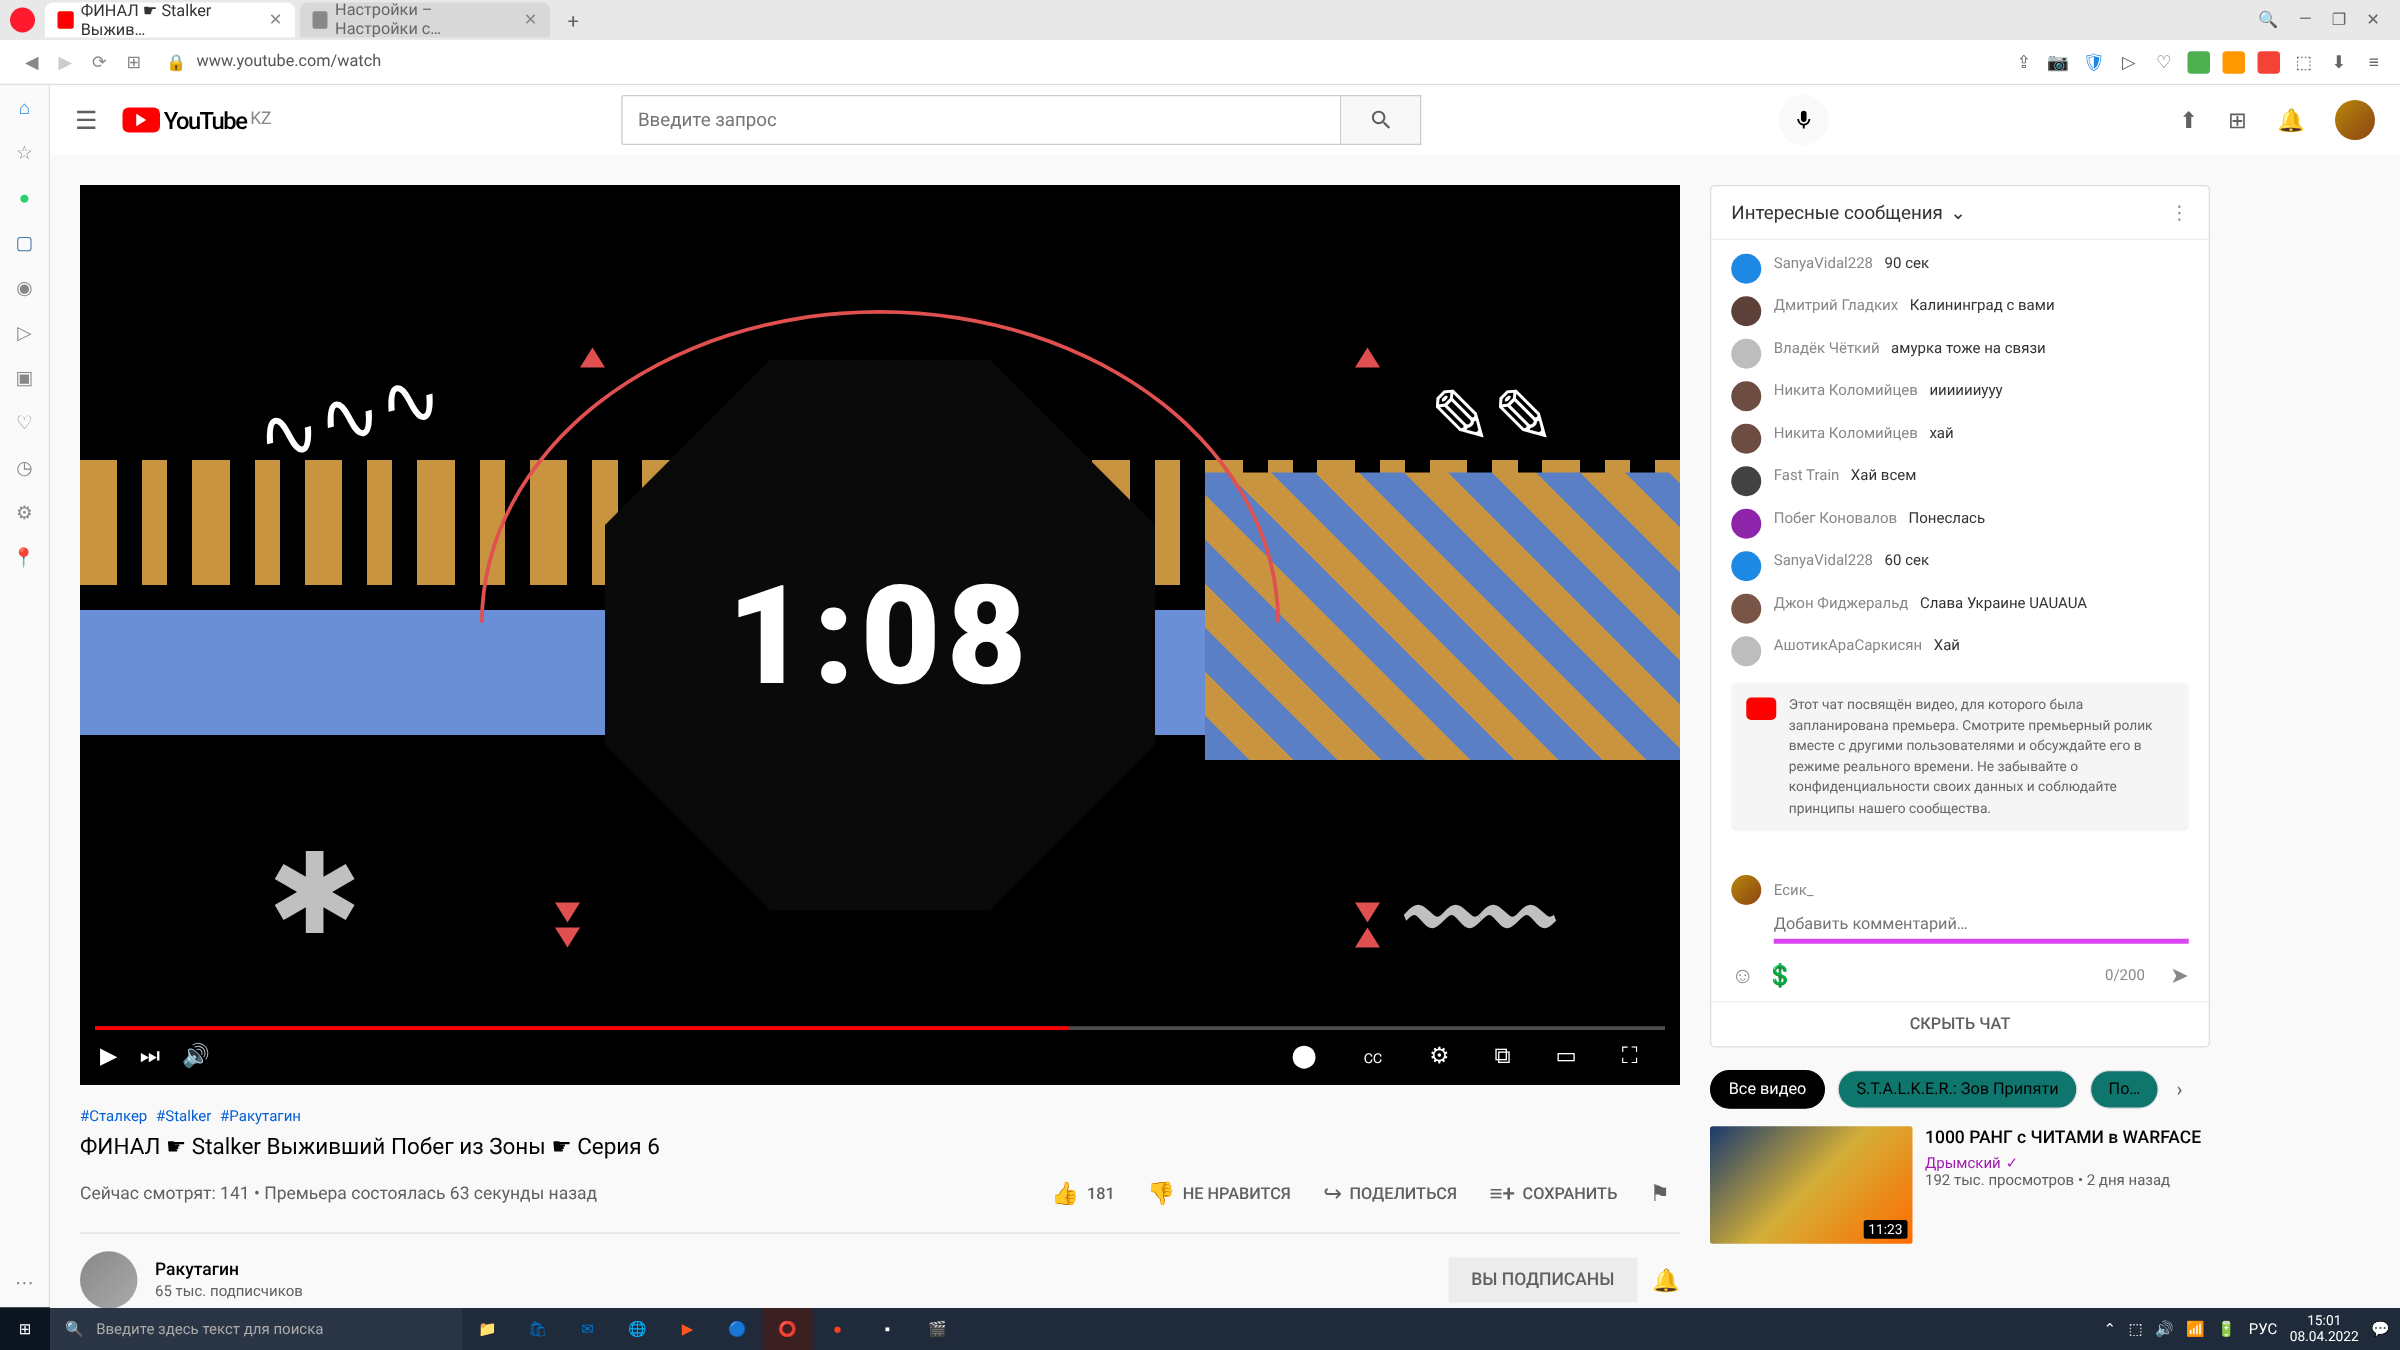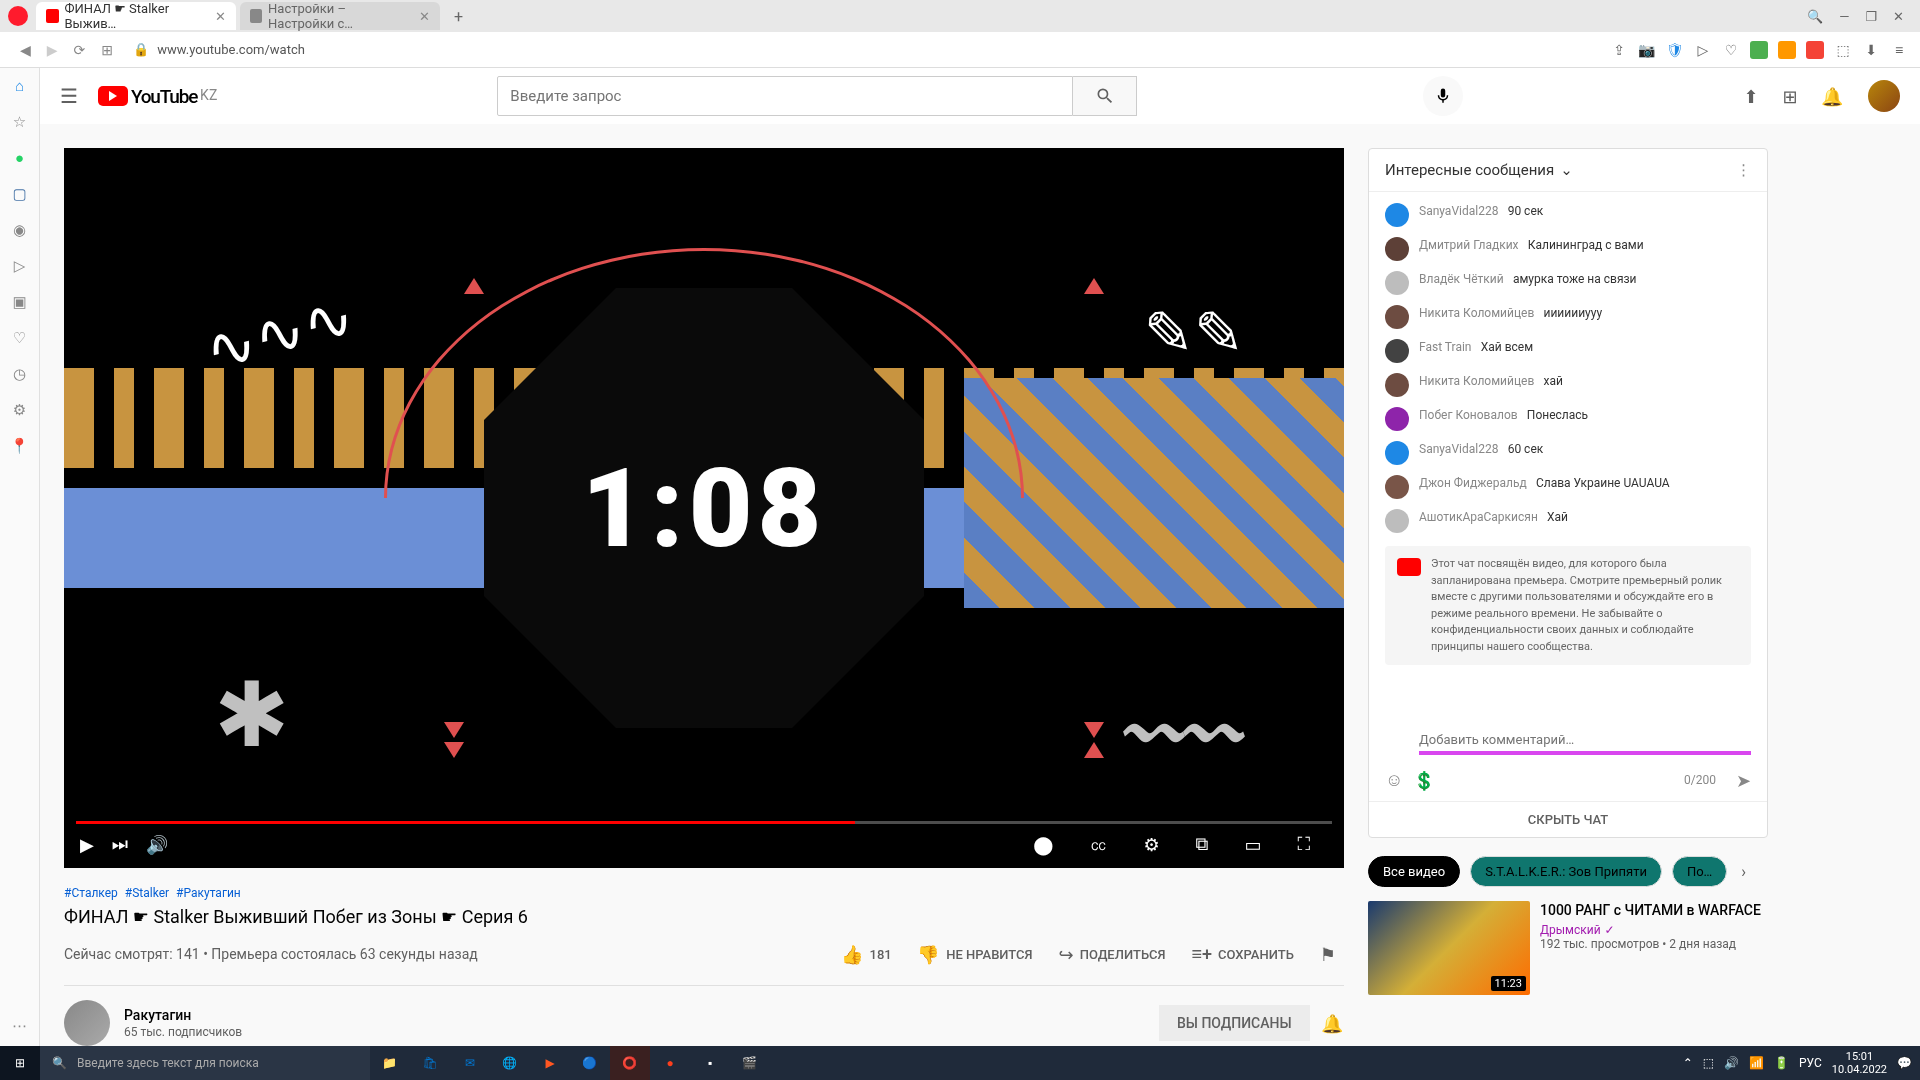"Fast Train Хай всем" div.chat-msg { order: before "Никита Коломийцев хай" -> after "Никита Коломийцев хай" }
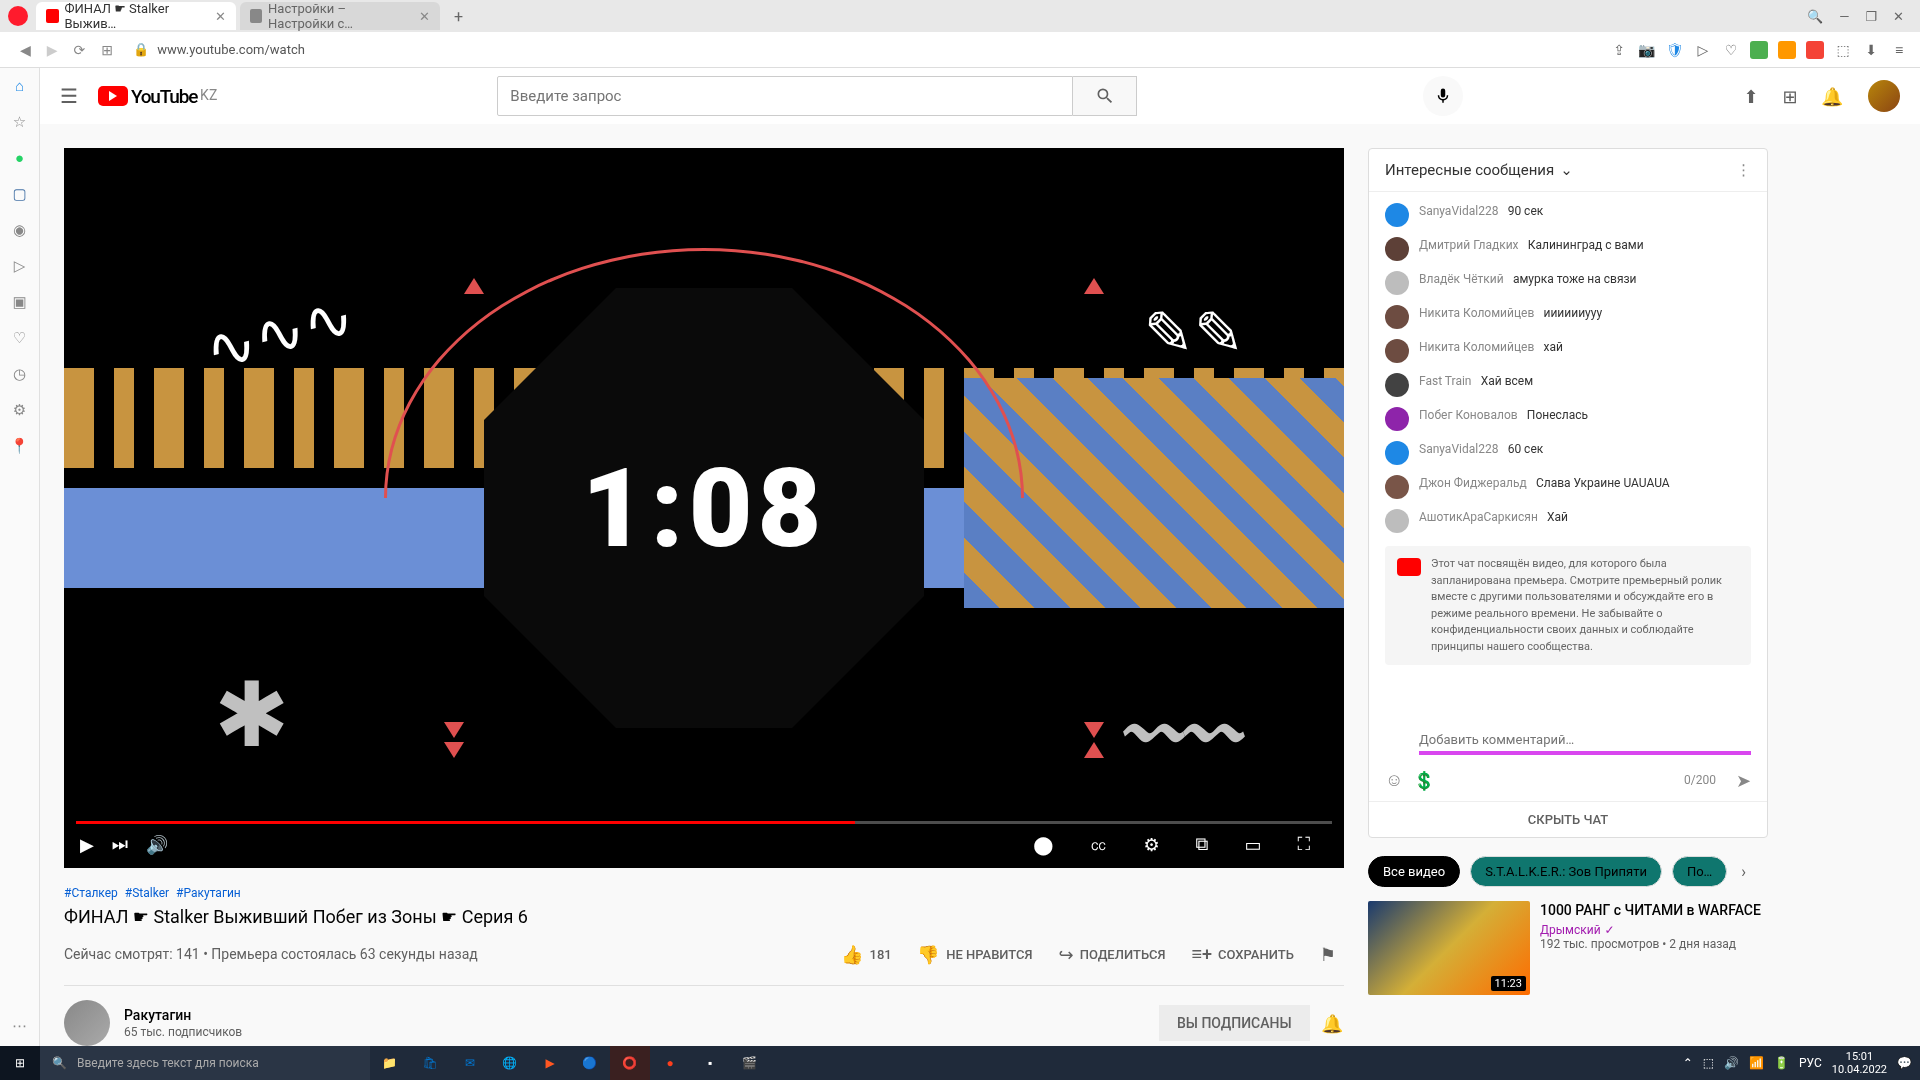"Есик_" div.chat-input-top { html: none -> <div> <div></div> <span>Есик_</span> </div> }
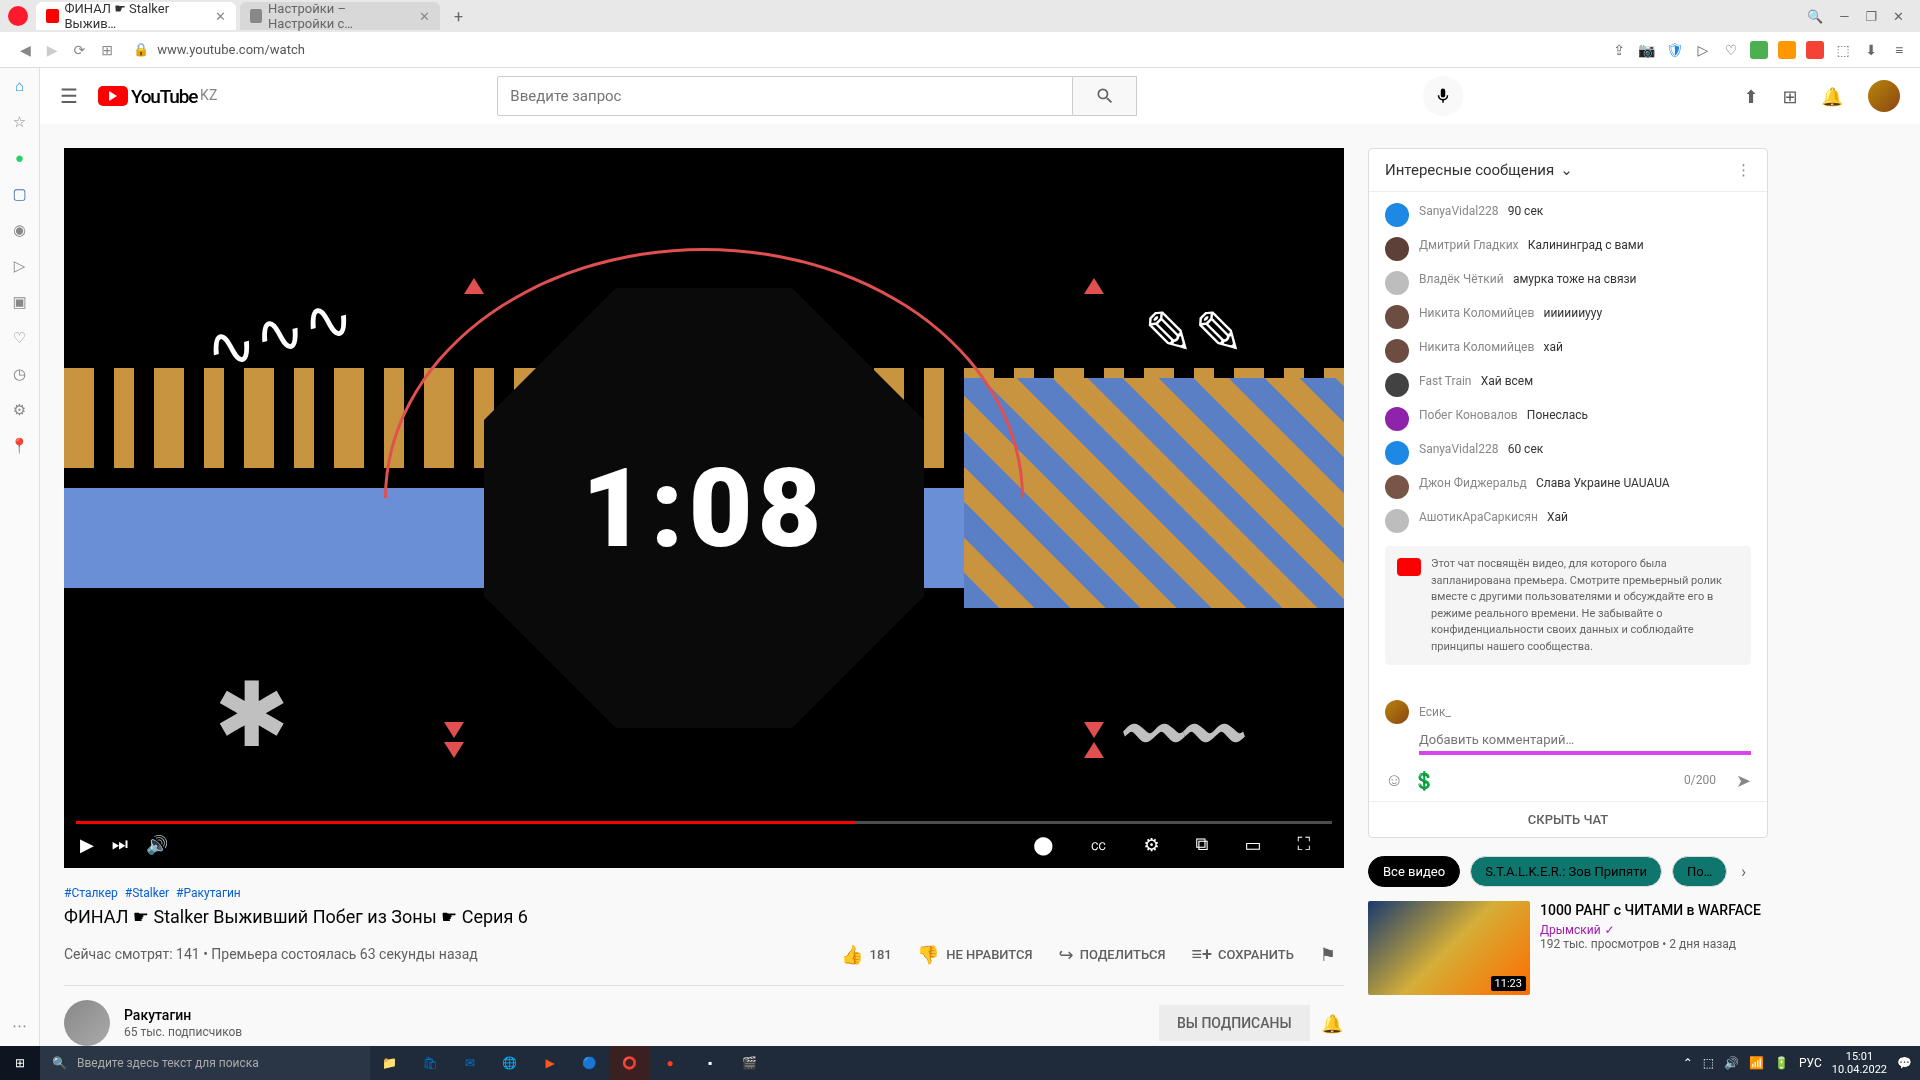"10.04.2022" div { text: 10.04.2022 -> 08.04.2022 }
